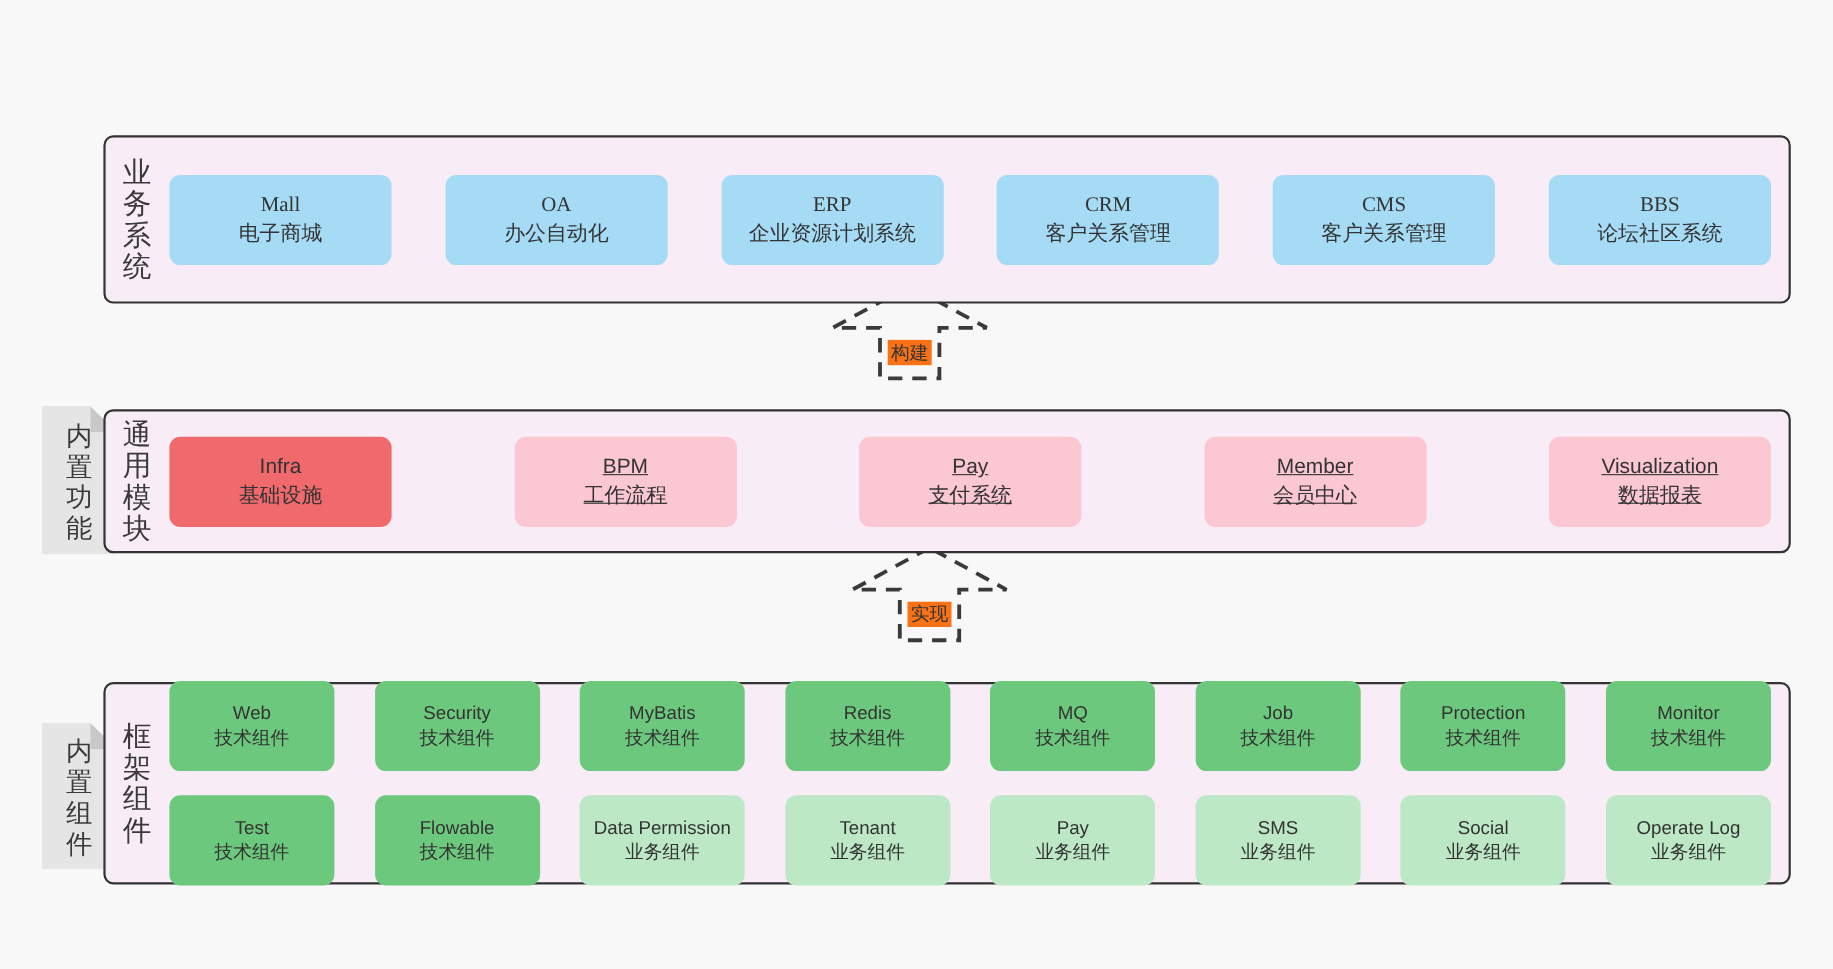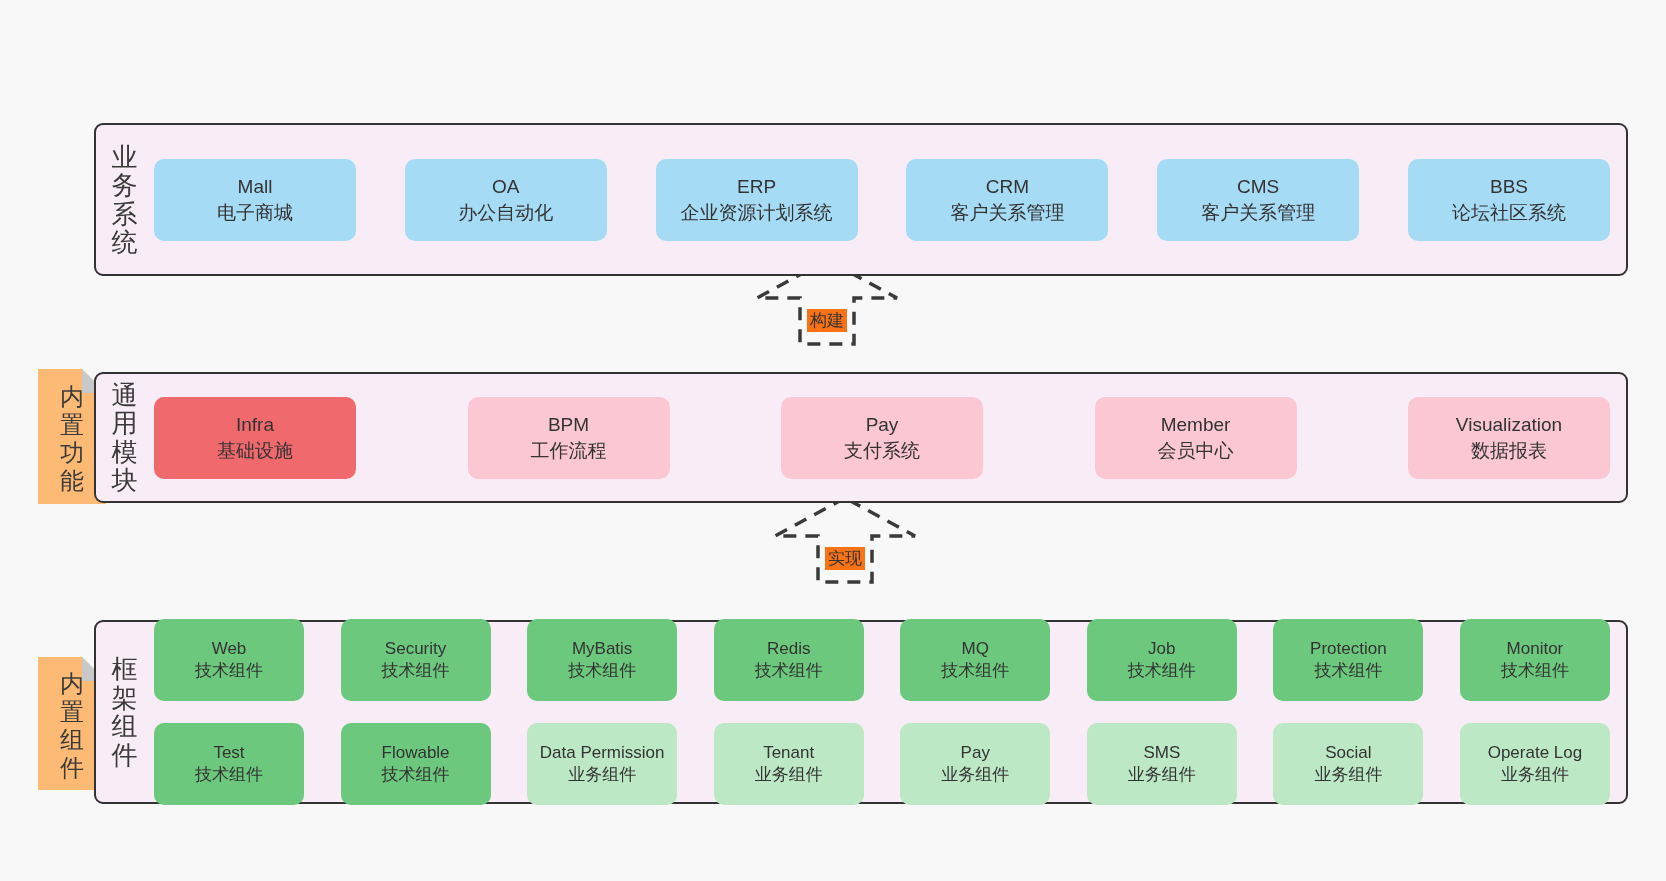"Mall" .module-box.blue { font-family: none -> Liberation Serif, serif }
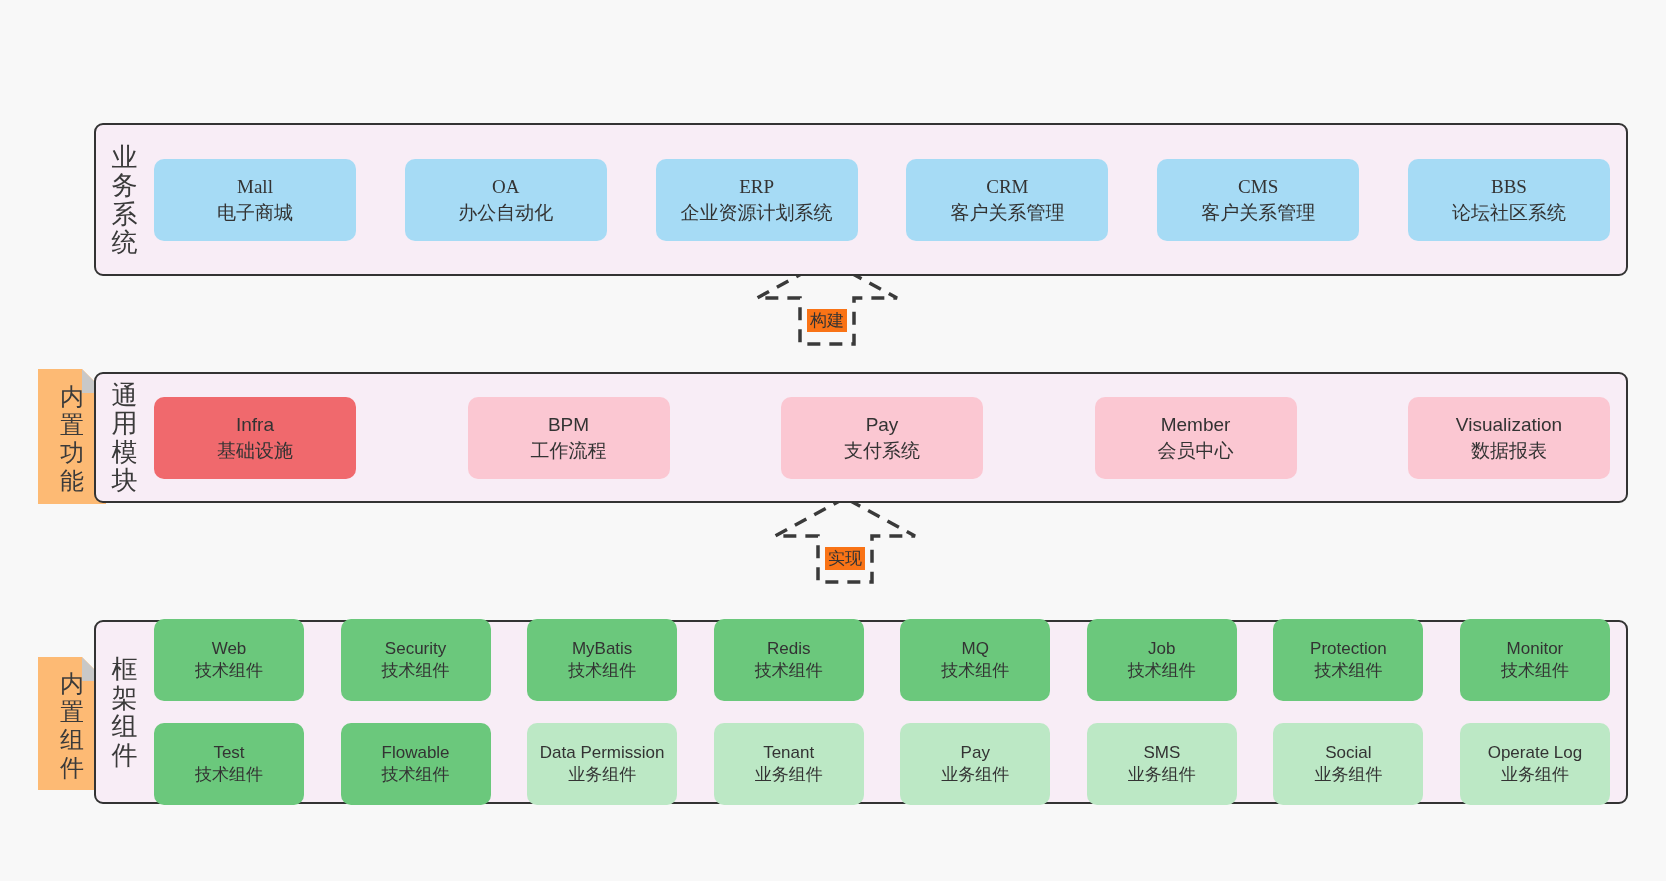"内置功能" .note { background: #fdba74 -> #e5e5e5 }
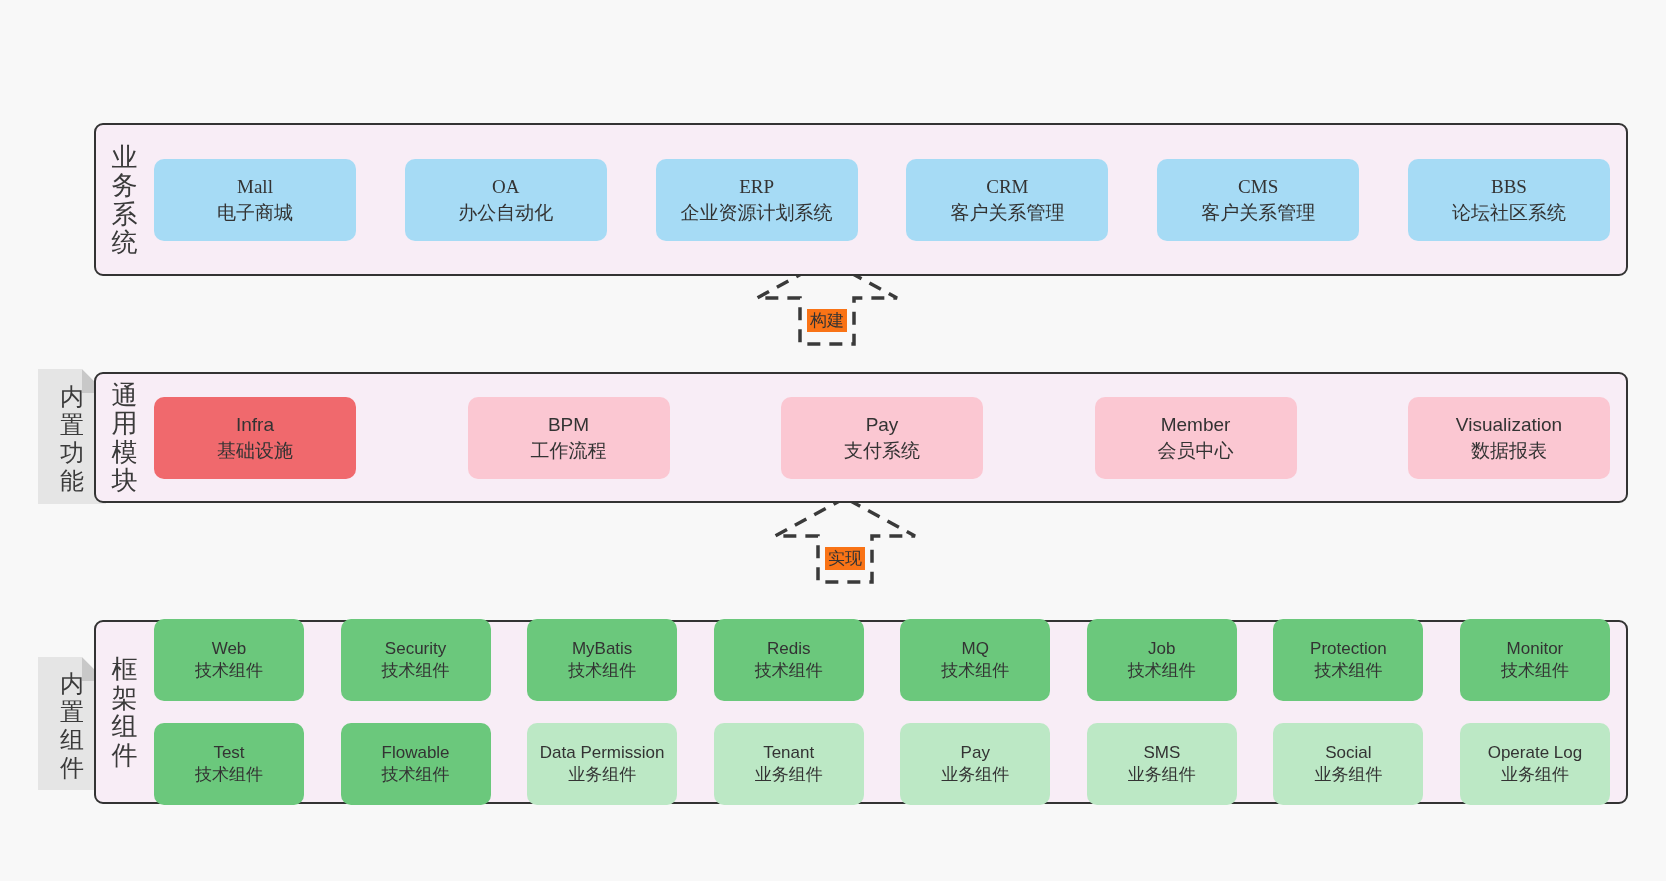"BPM" .module-box.pink { text-decoration: none -> underline }
